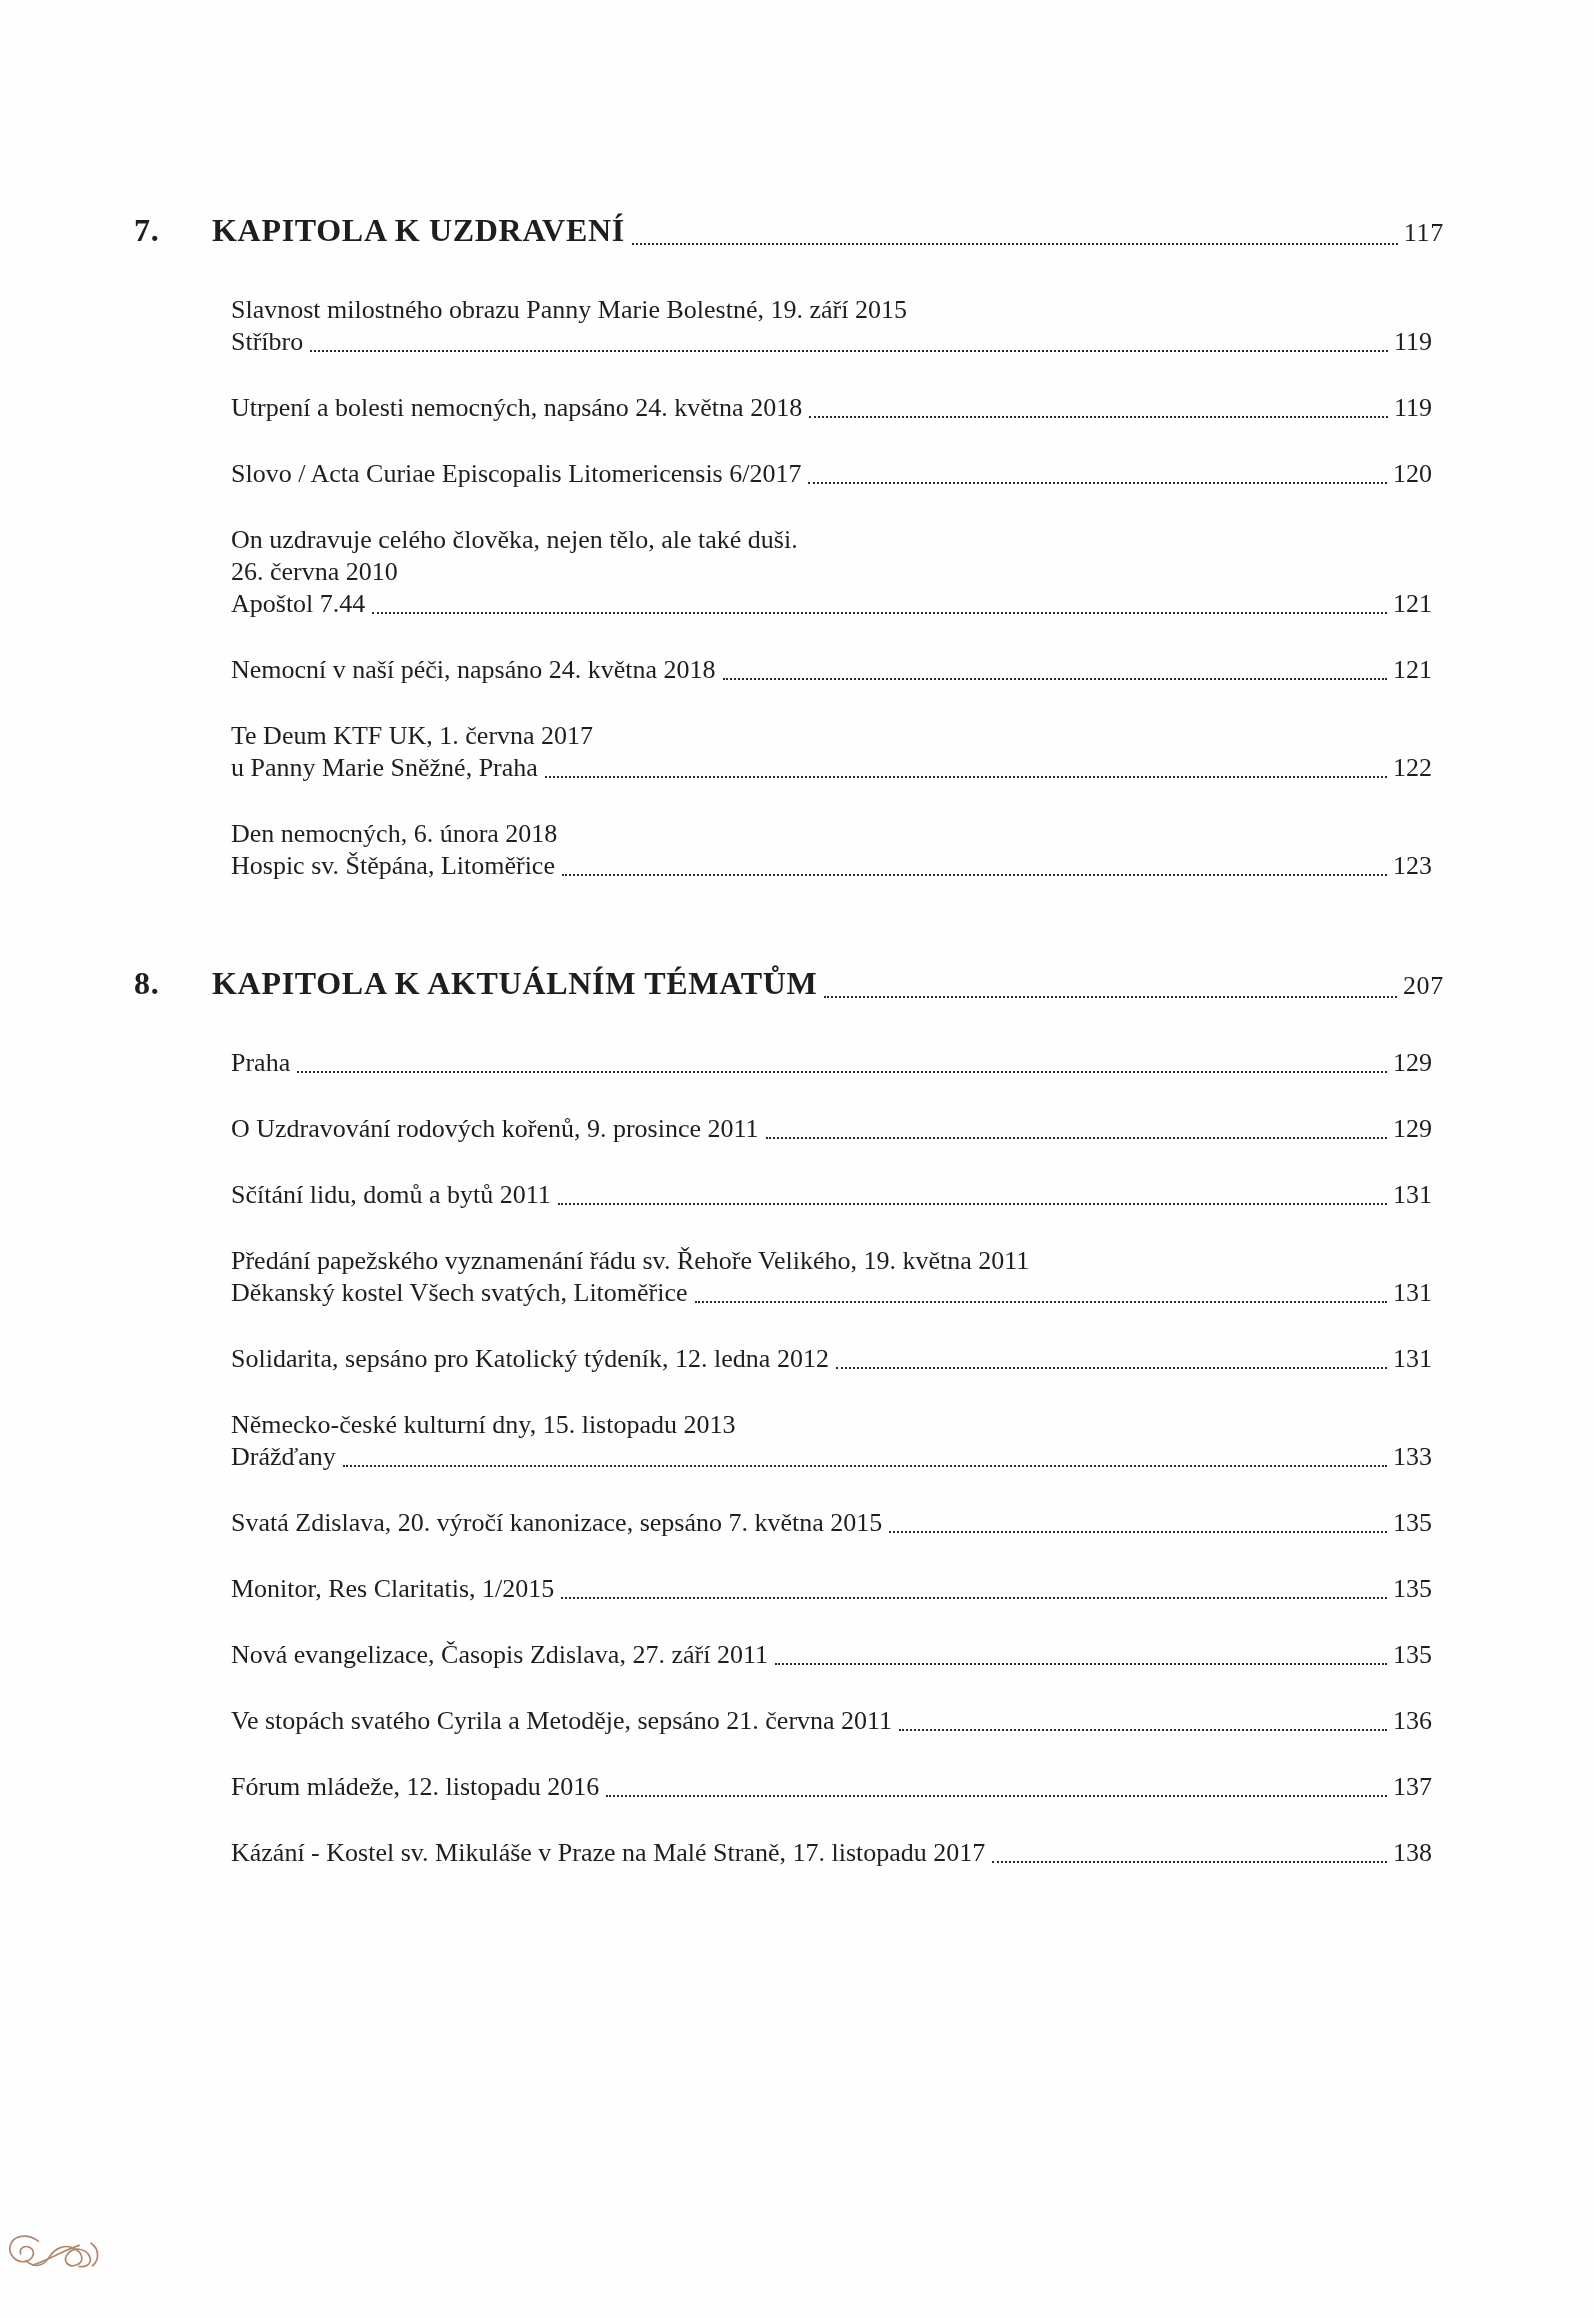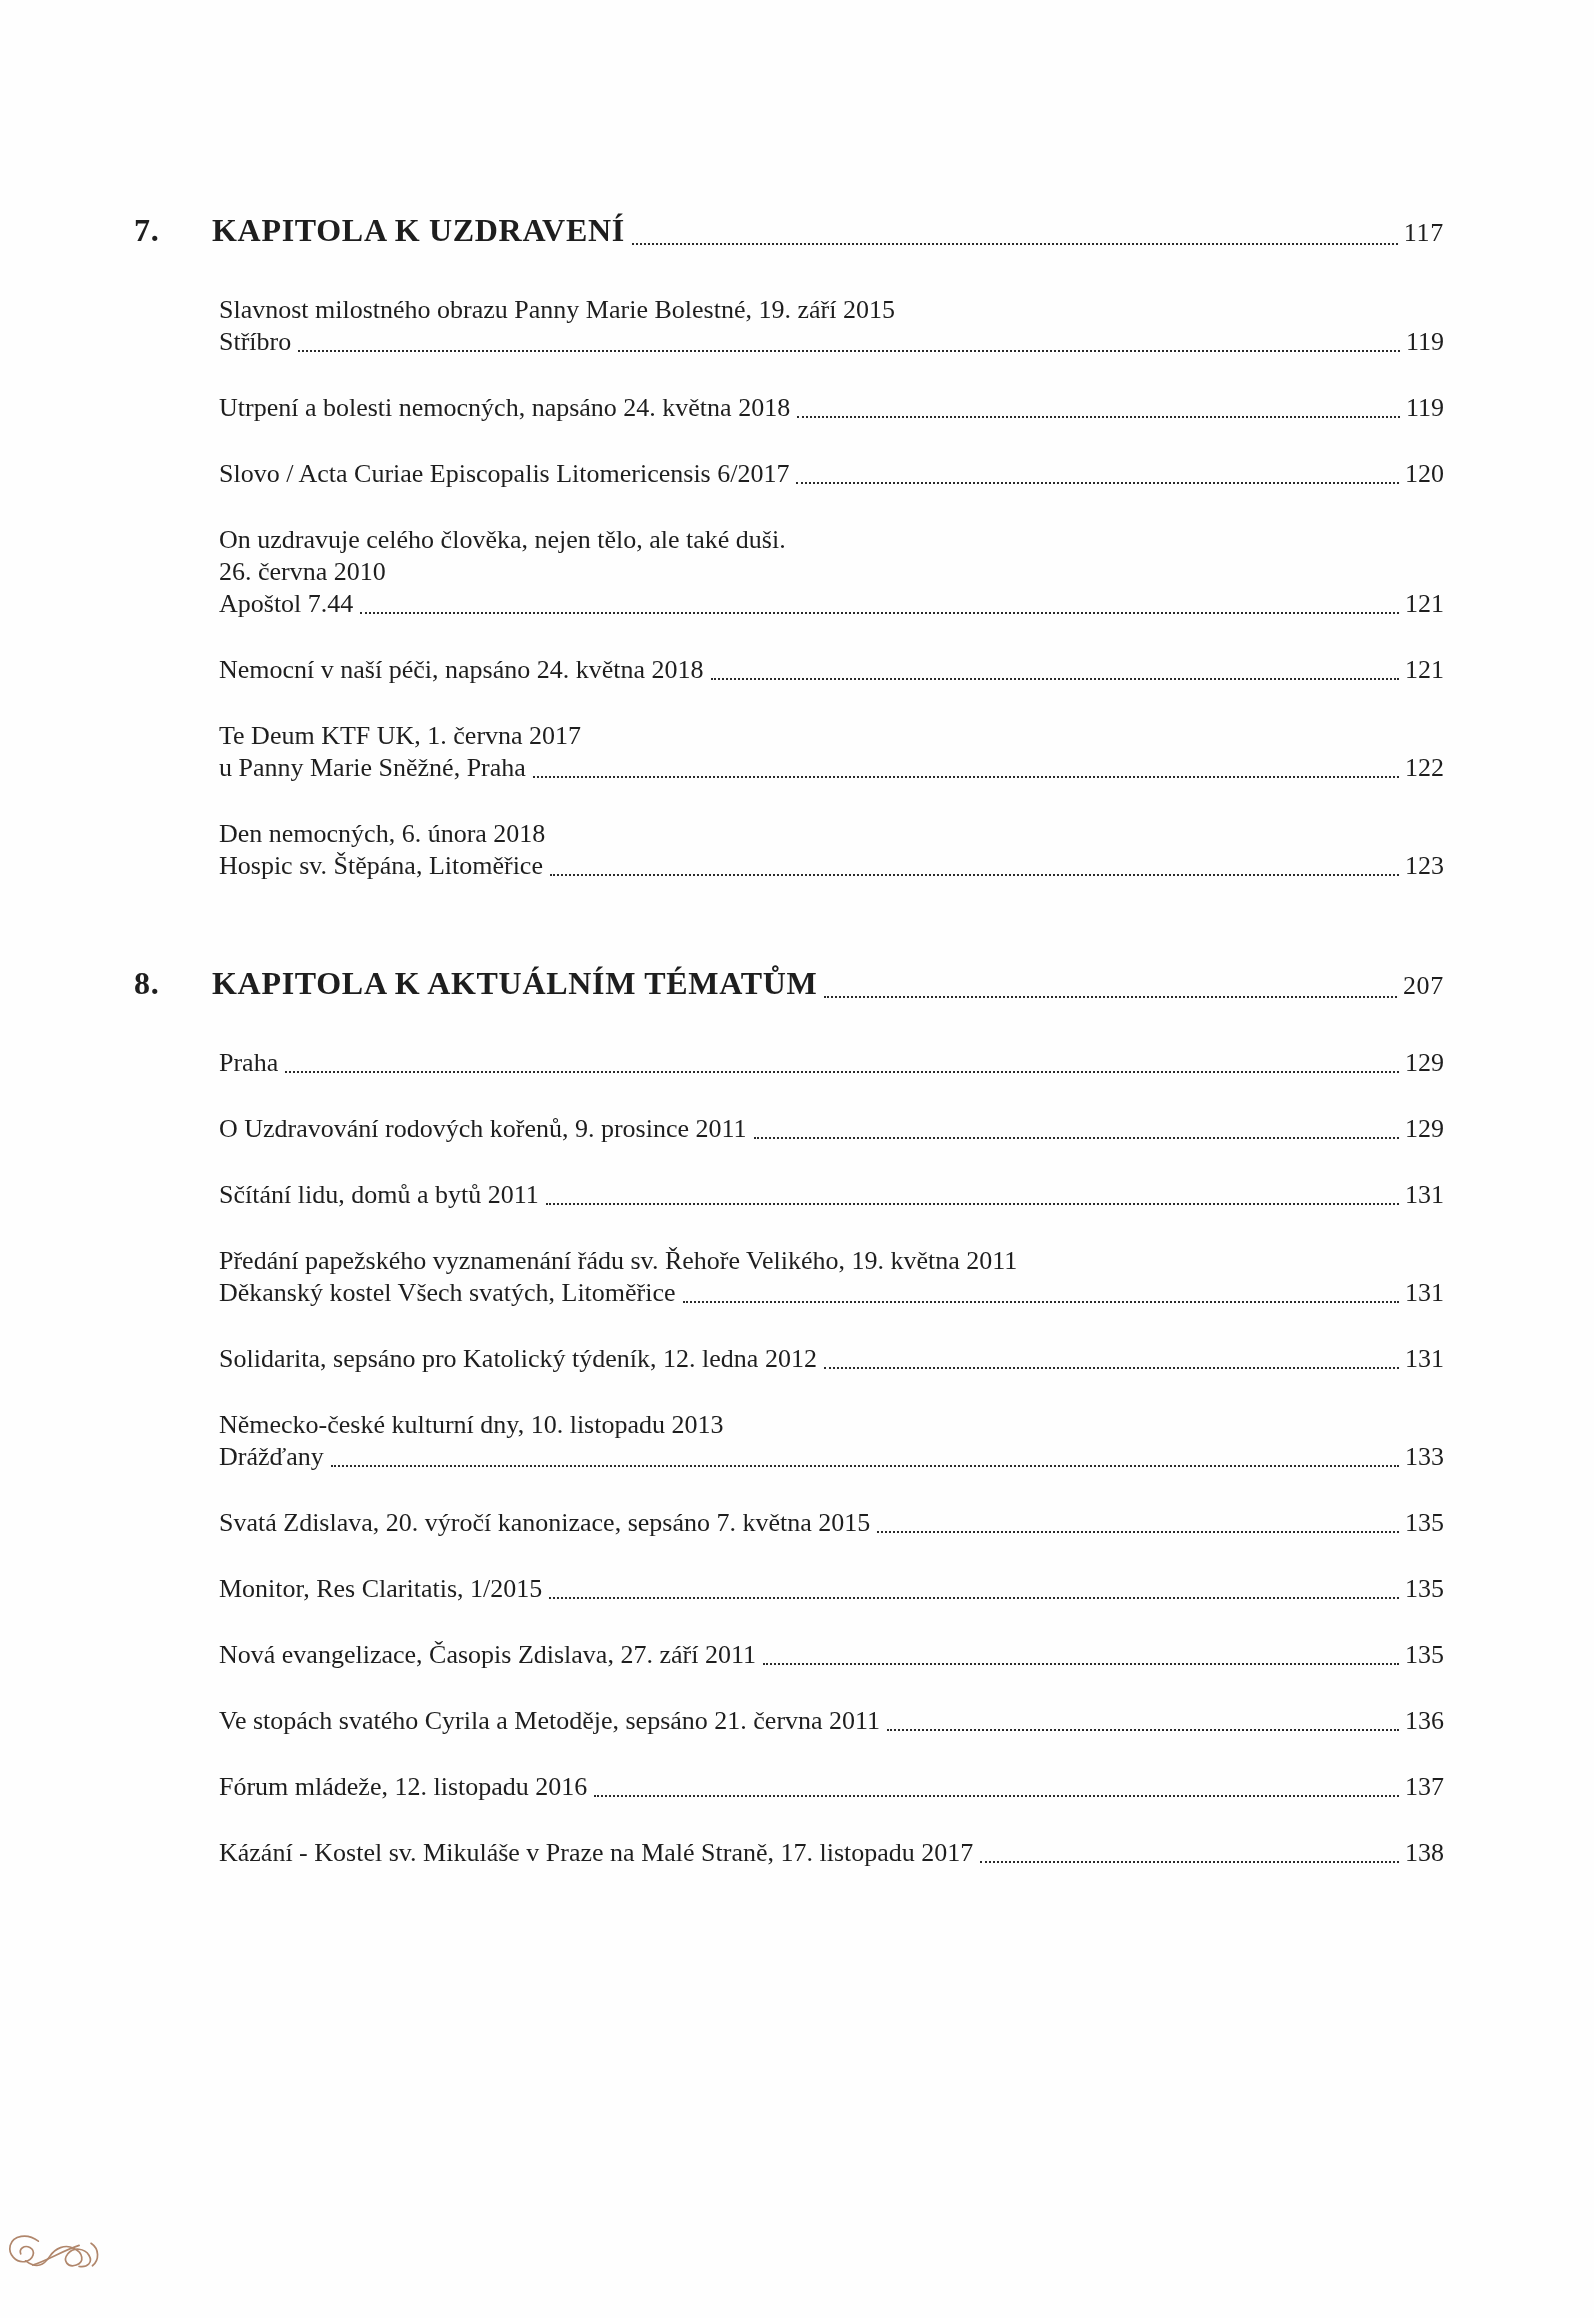"Slavnost milostného obrazu Panny Marie" .entries { margin: 0 -> 12px }
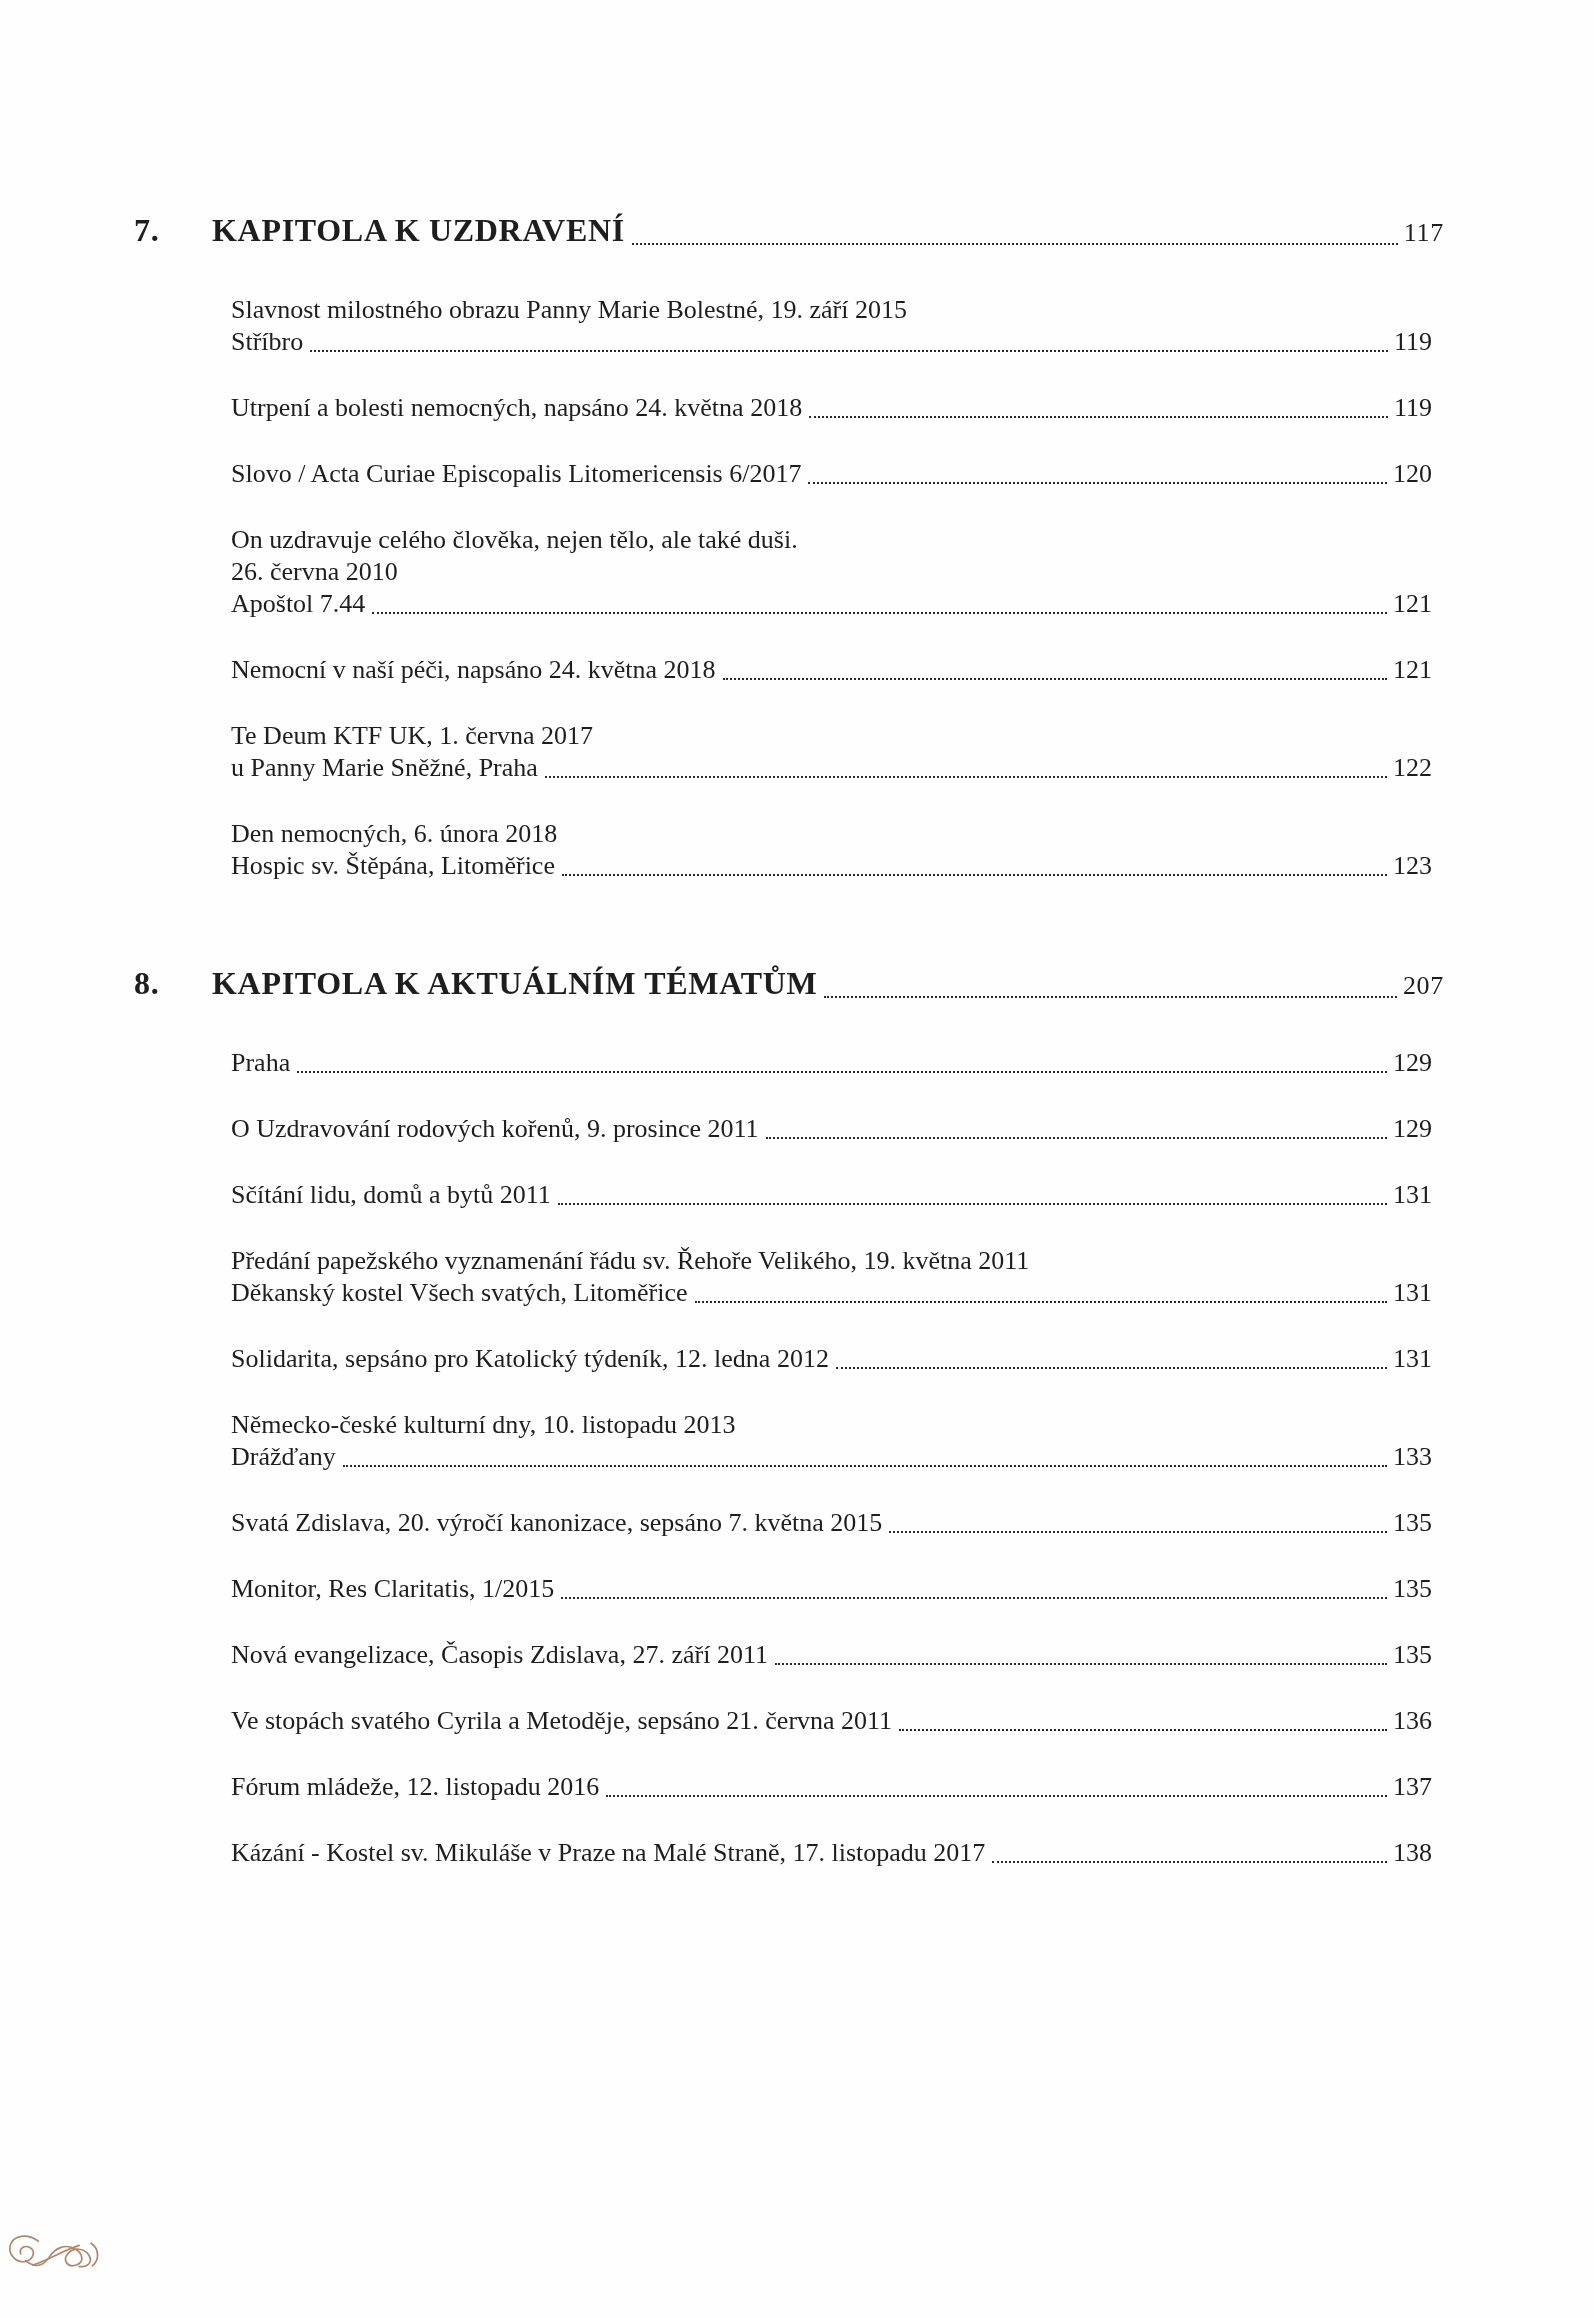"Německo-české kulturní dny, 10." div.entry-line { text: 10 -> 15 }
